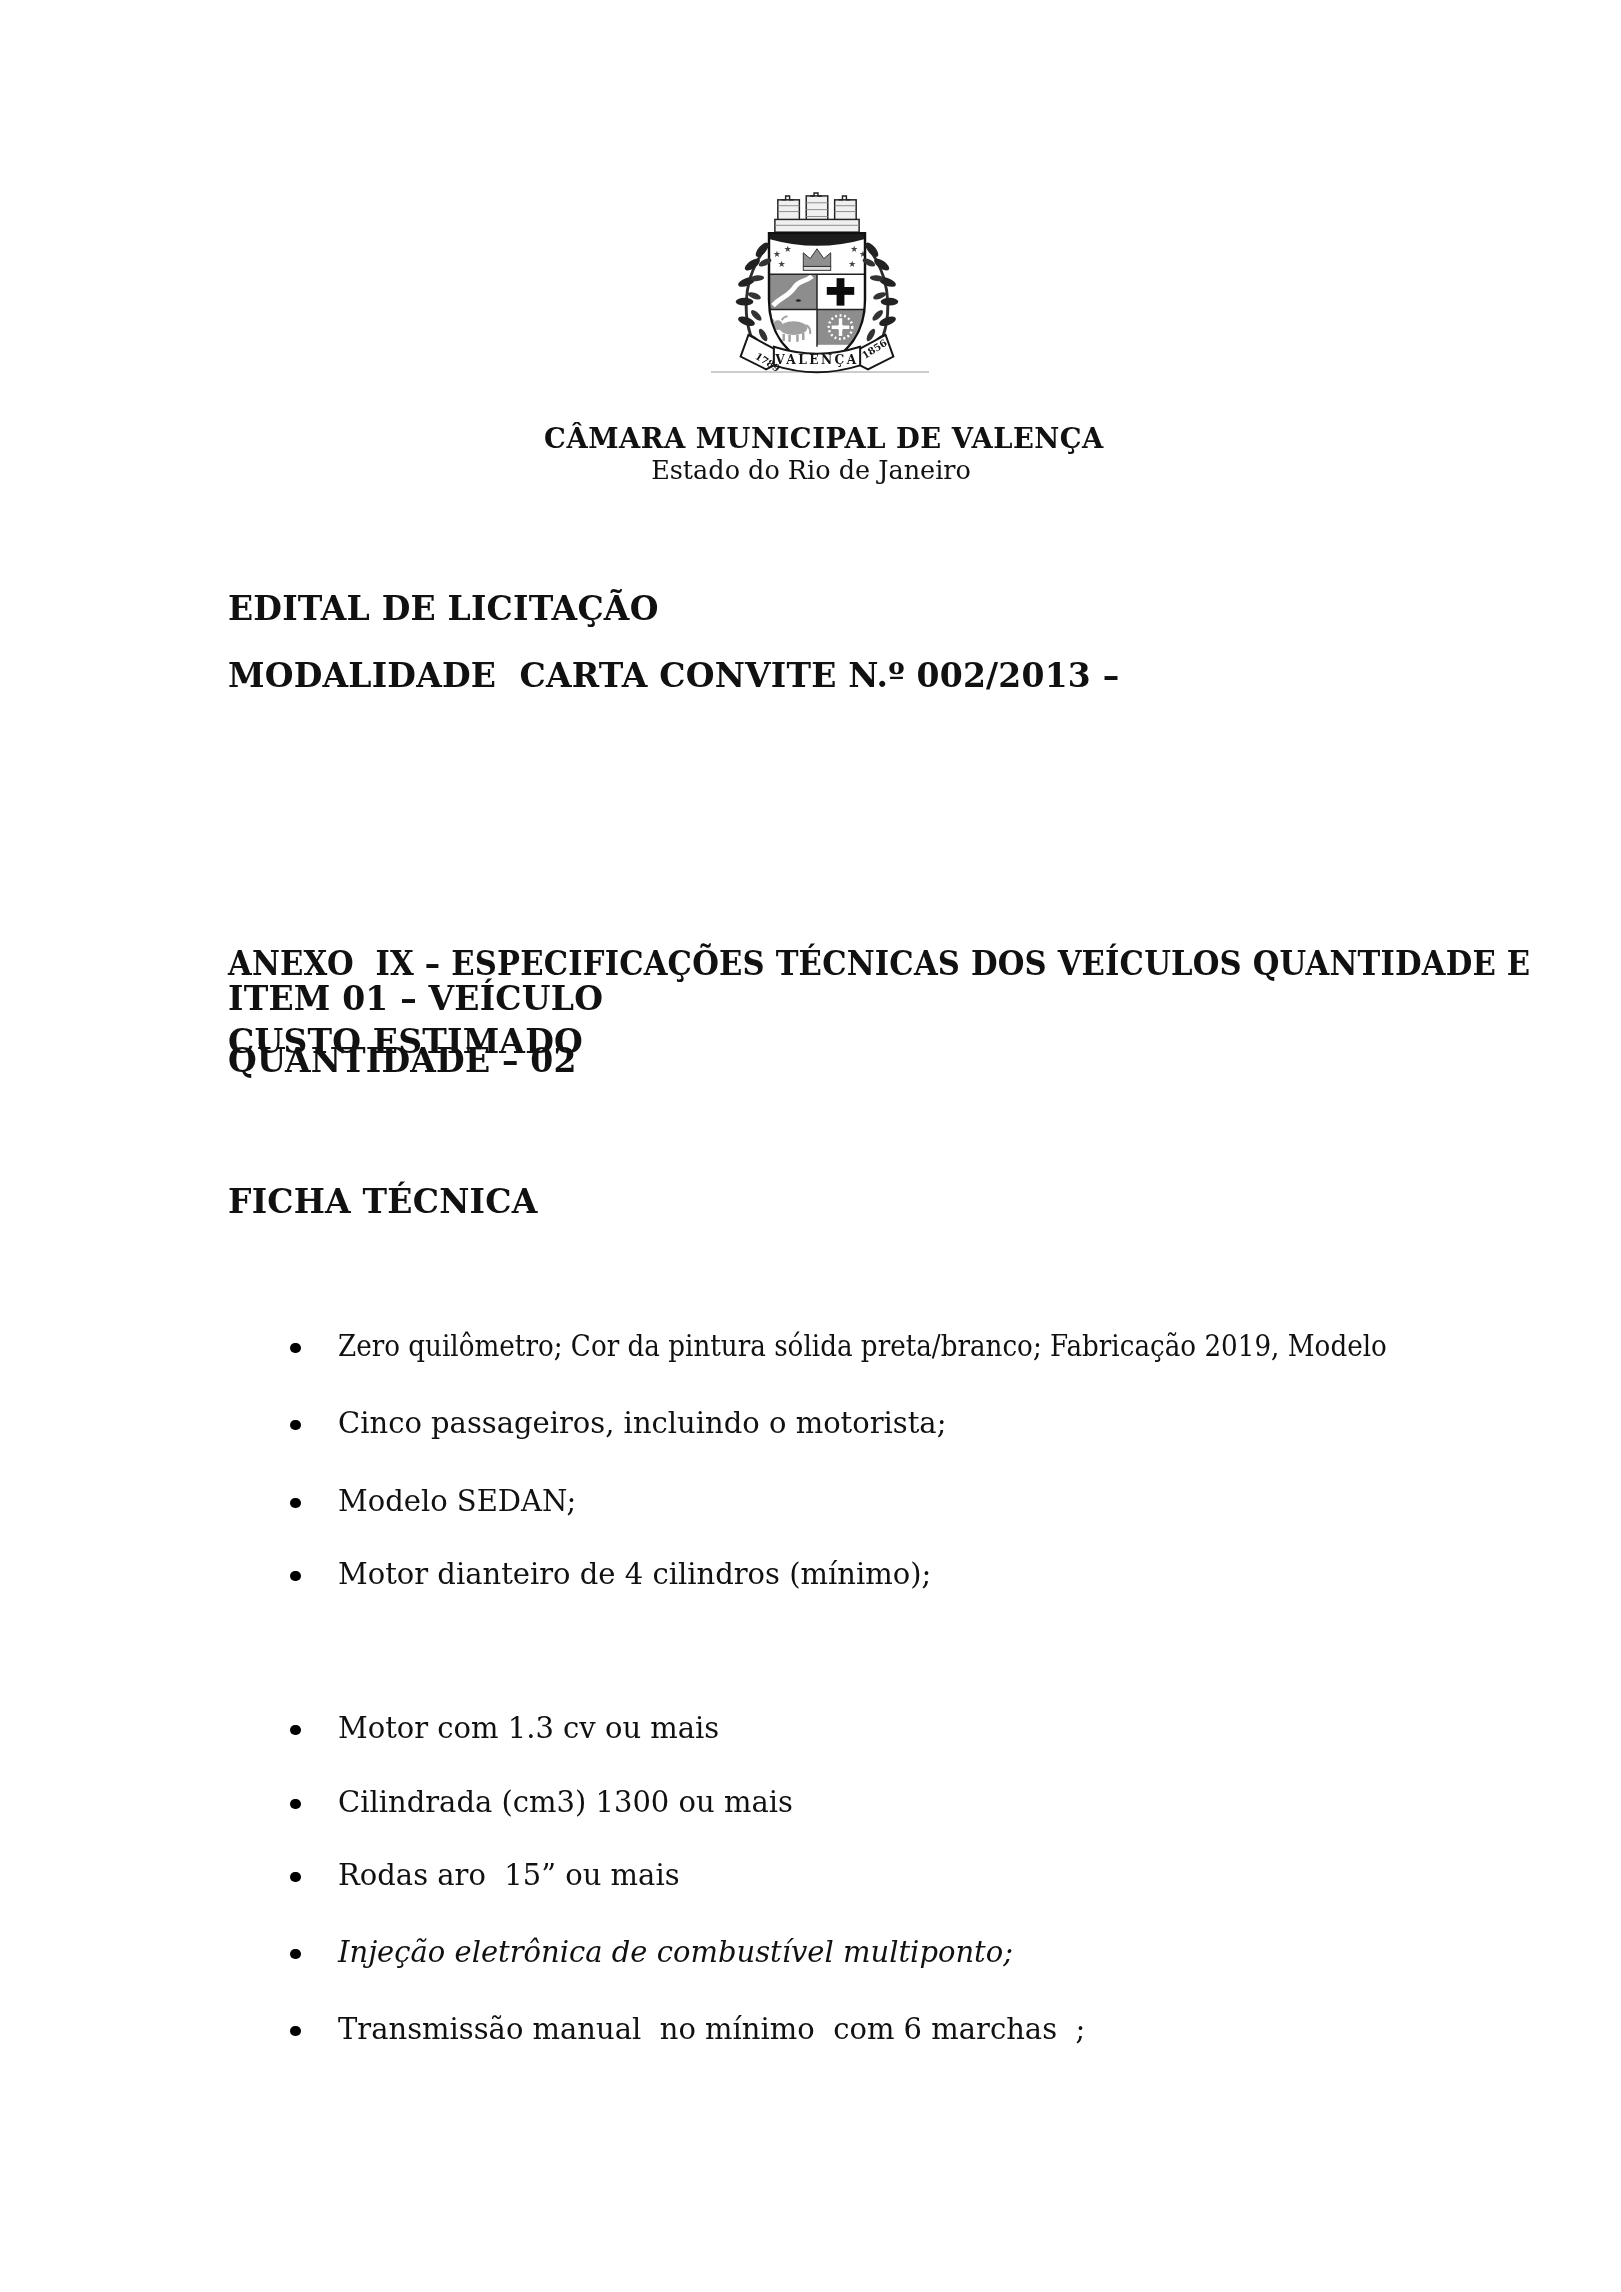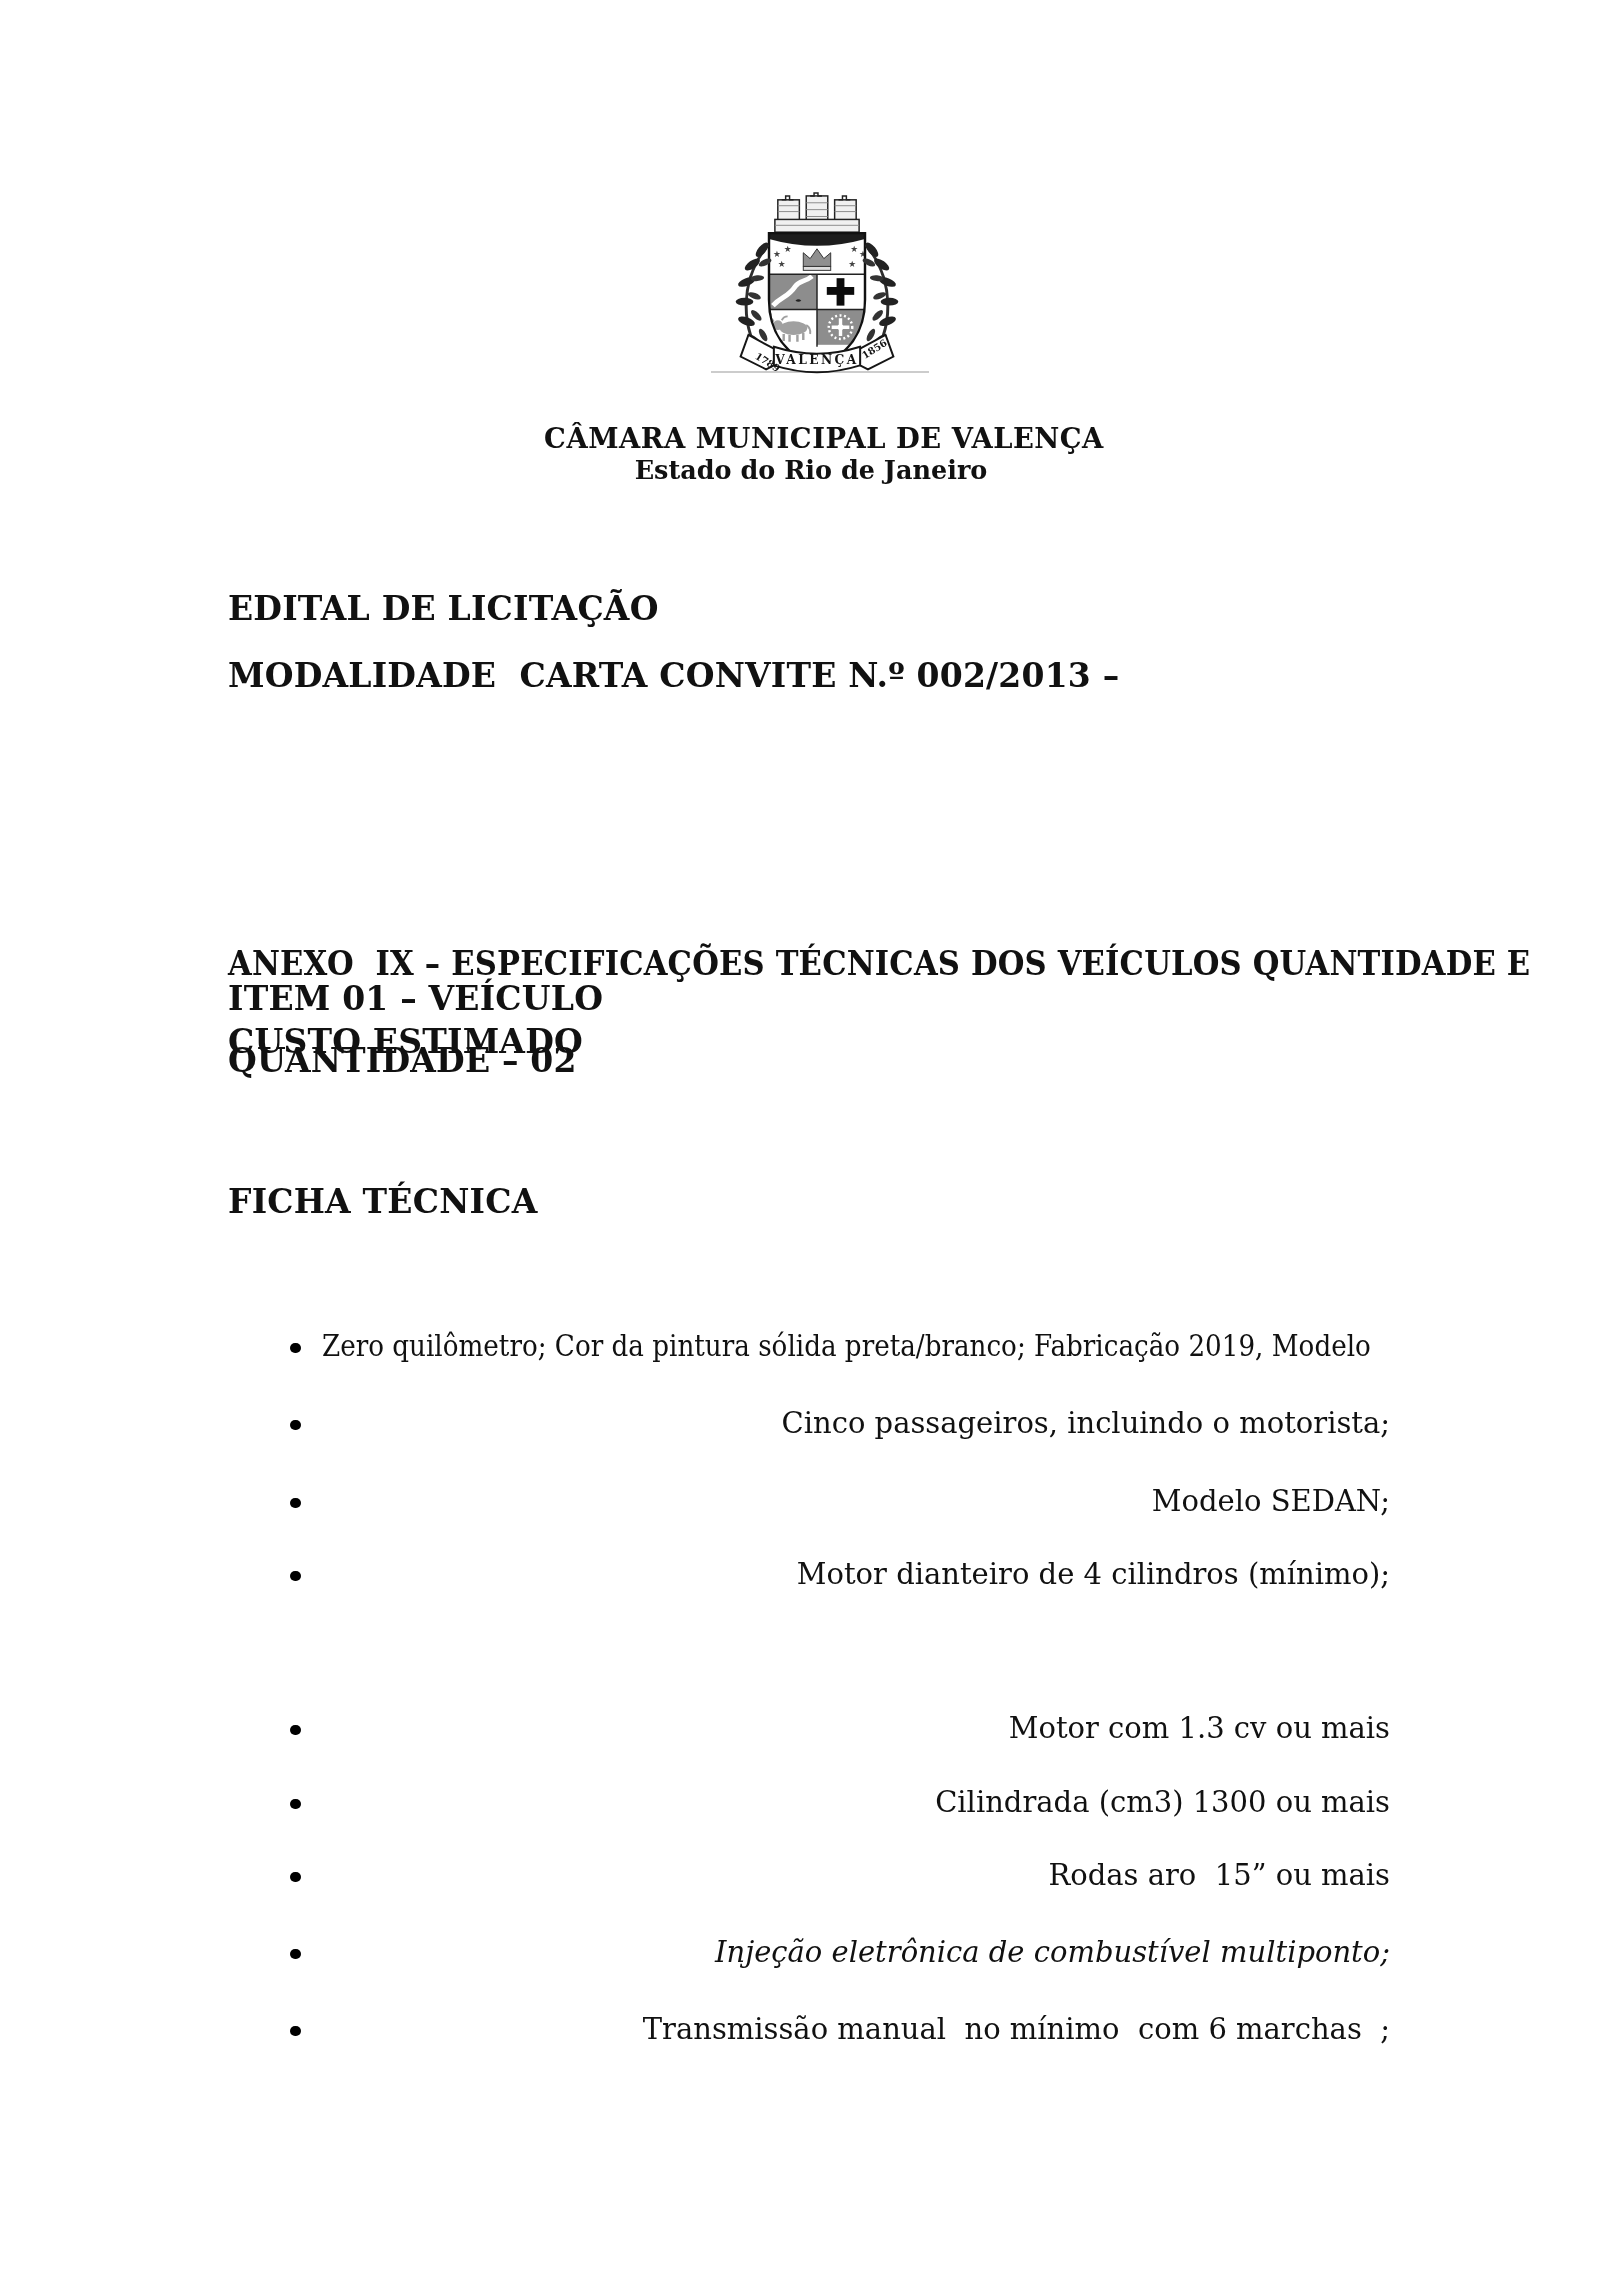"Estado do Rio de Janeiro" .org-subtitle { font-weight: bold -> normal }
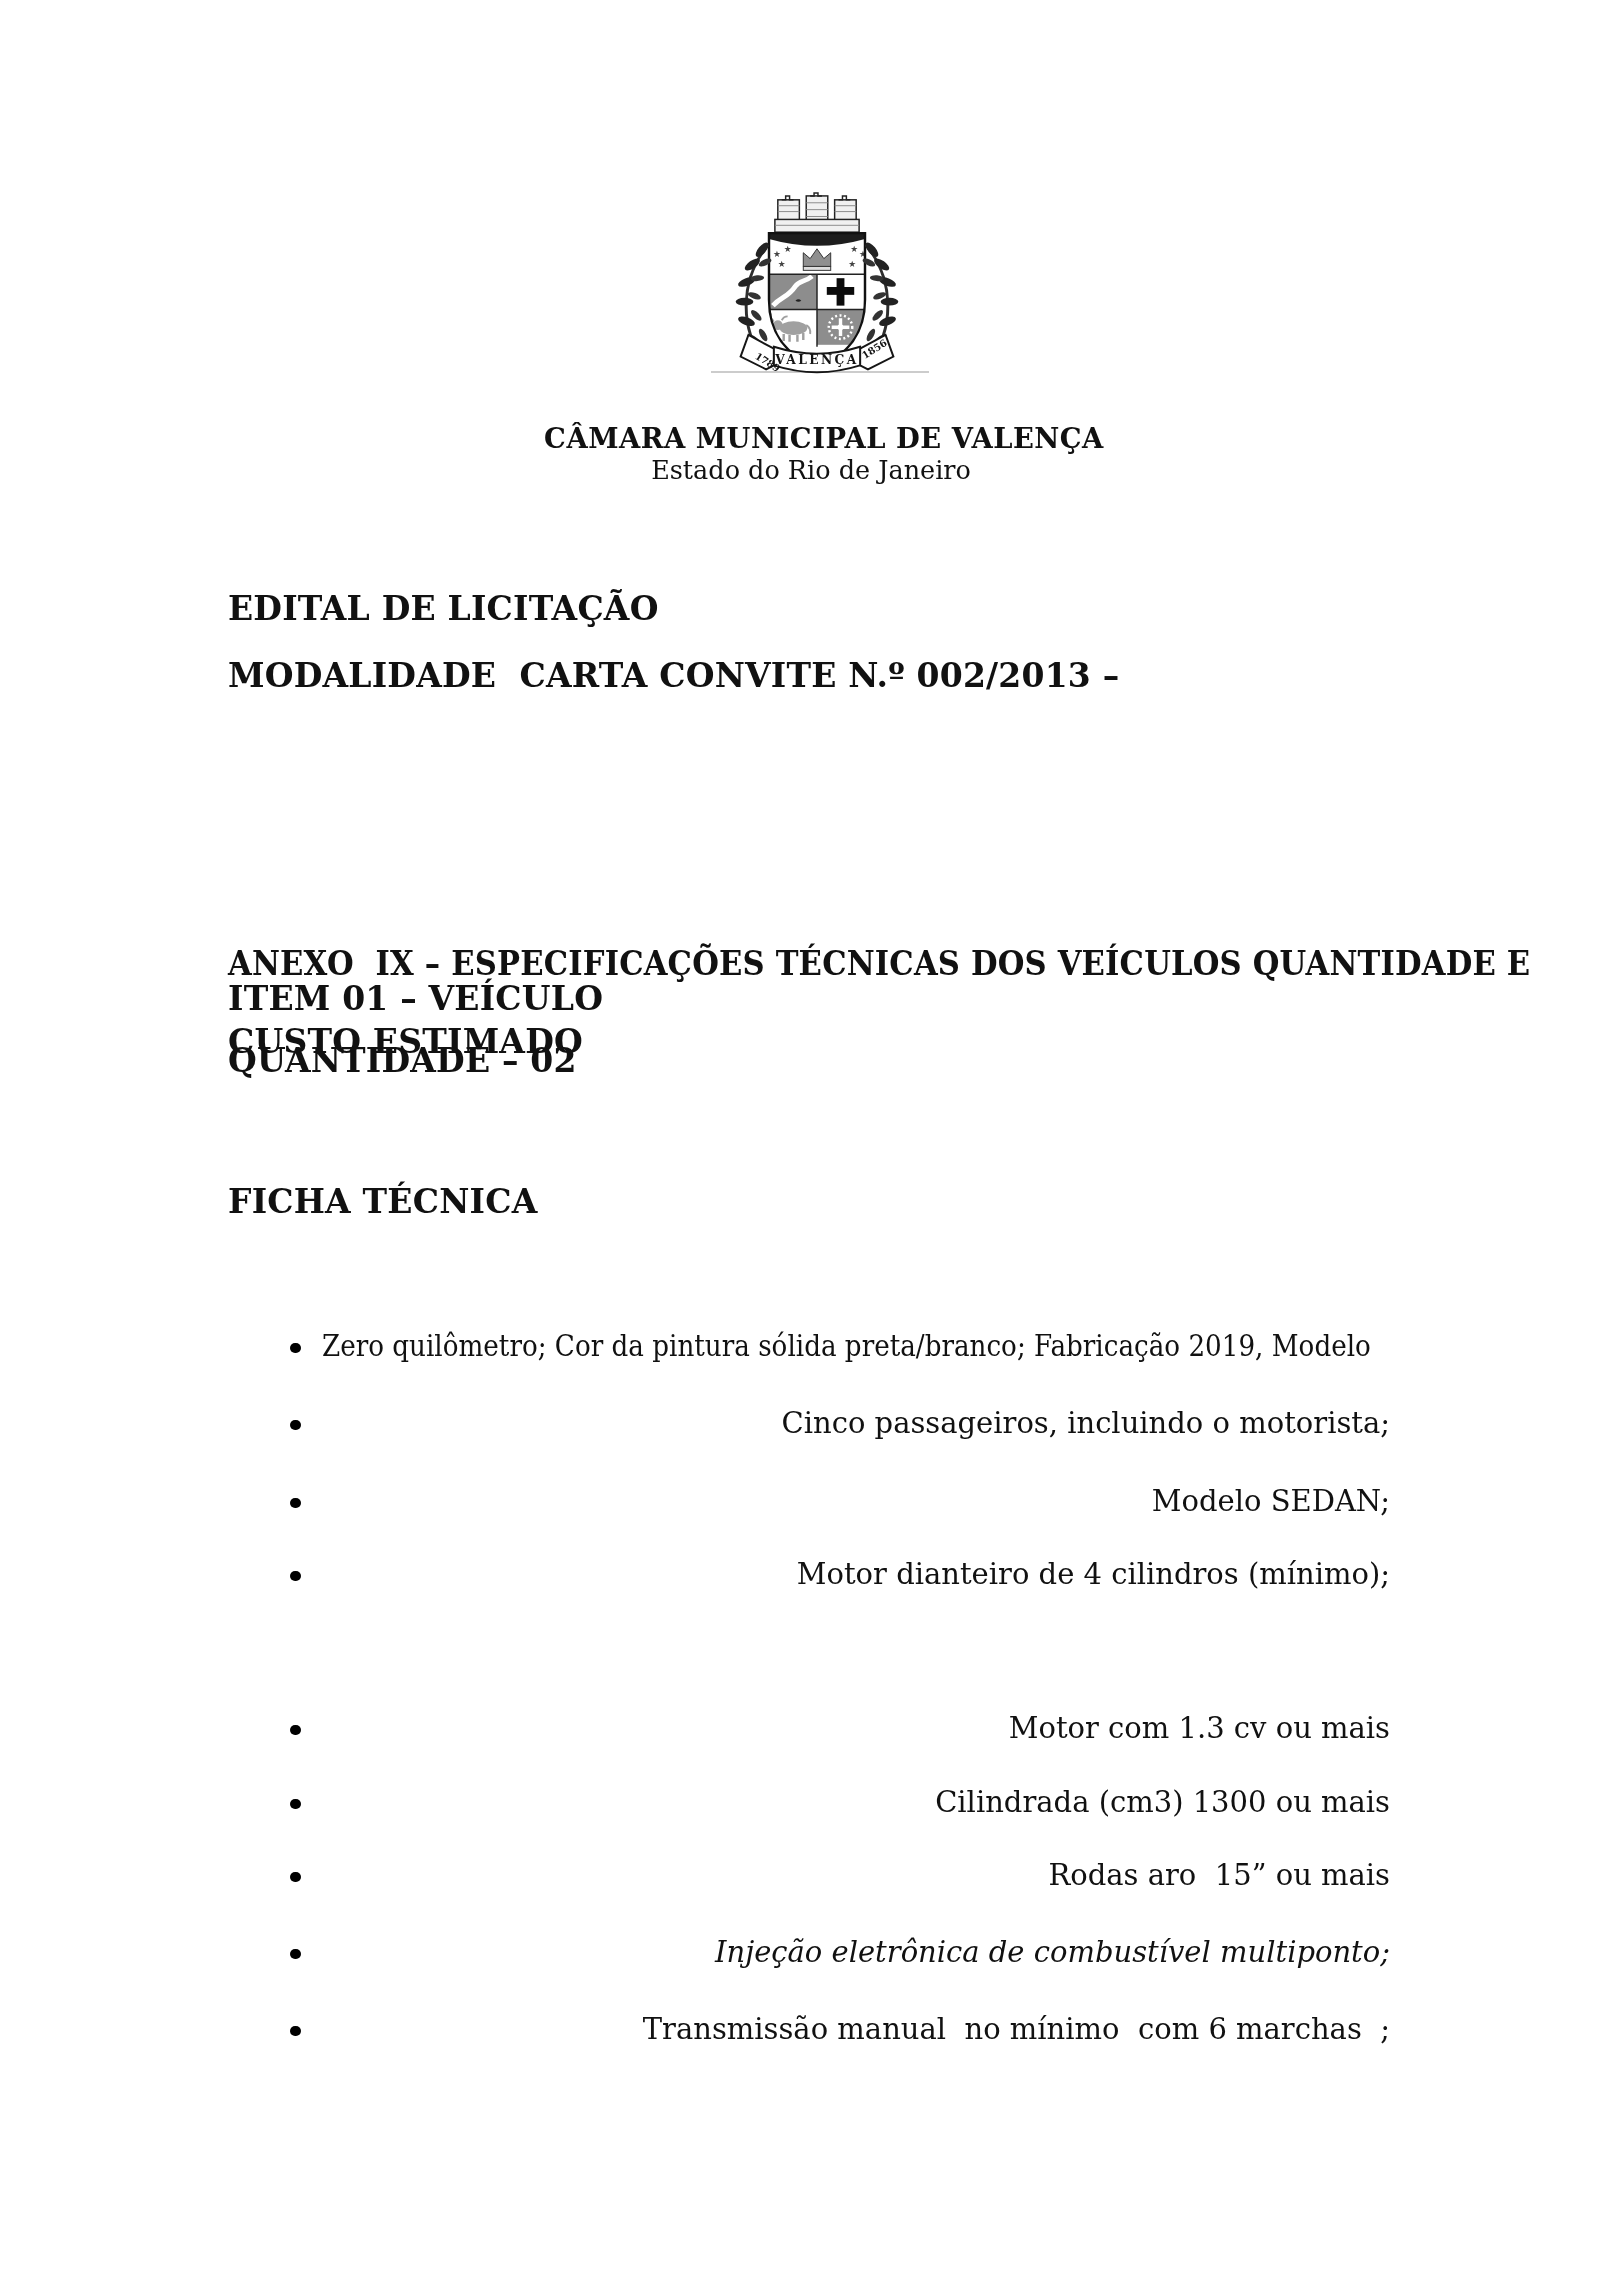"Zero quilômetro; Cor da pintura" .spec-text { margin-left: 32px -> 48px; text-align: right -> none }
